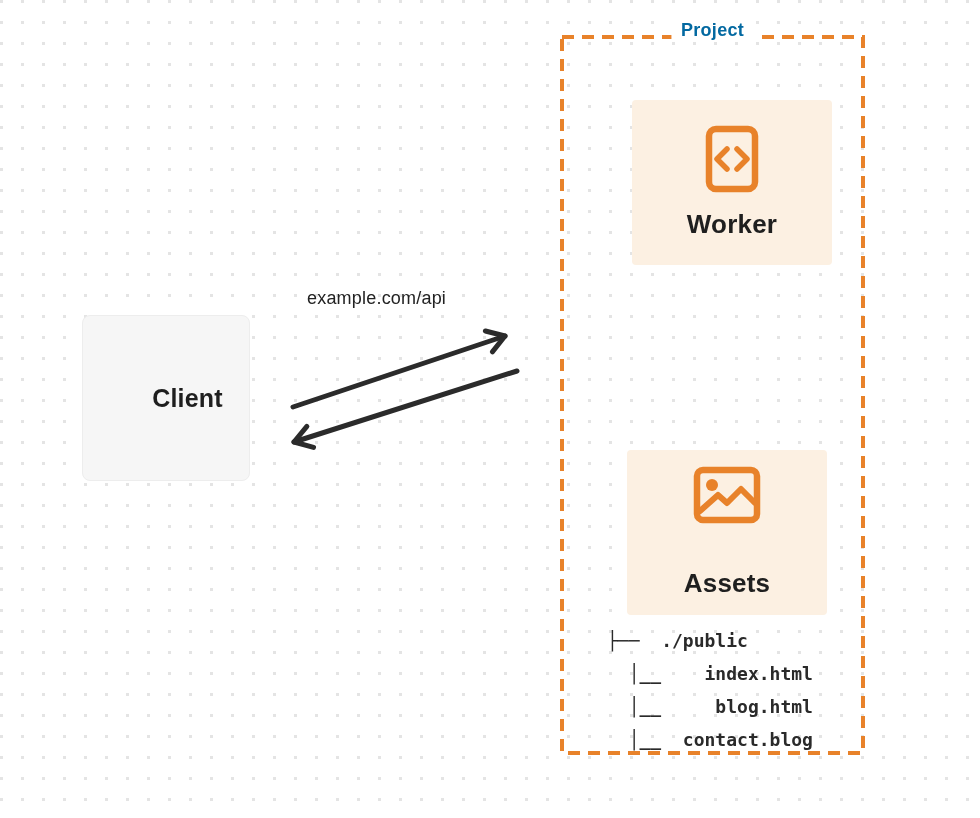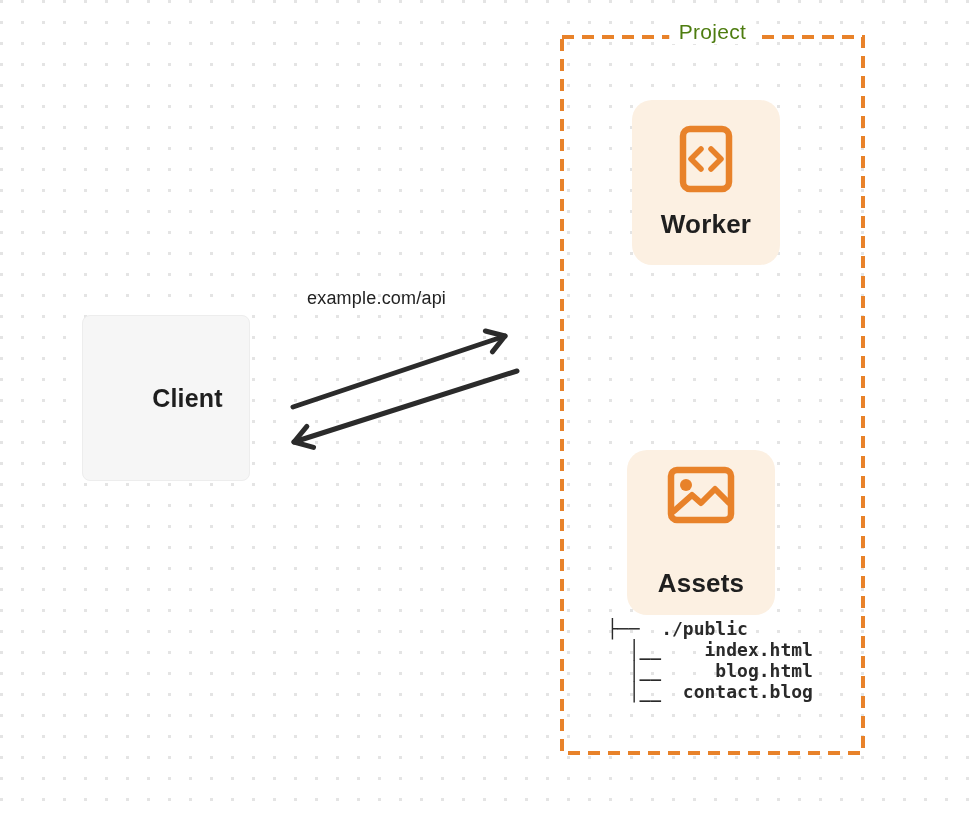"Project" .project-label { color: #4d7c0f -> #0369a1; font-size: 21px -> 18px; font-weight: normal -> bold }
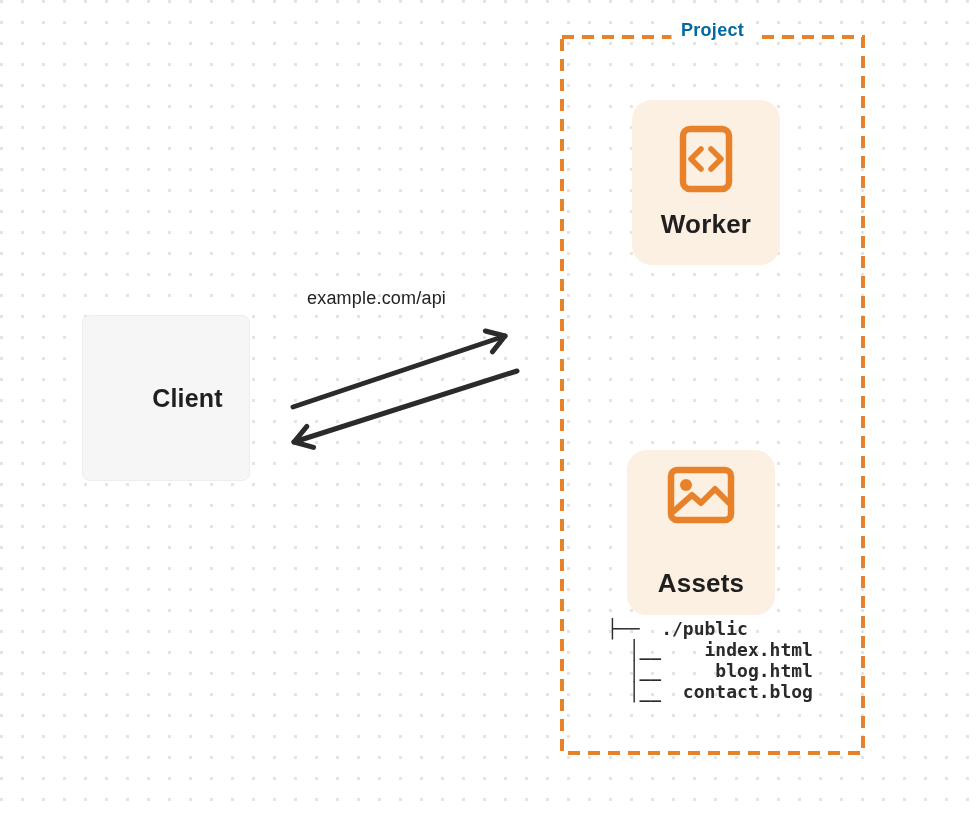"Worker" .node-card { border-radius: 20px -> 4px; width: 148px -> 200px }
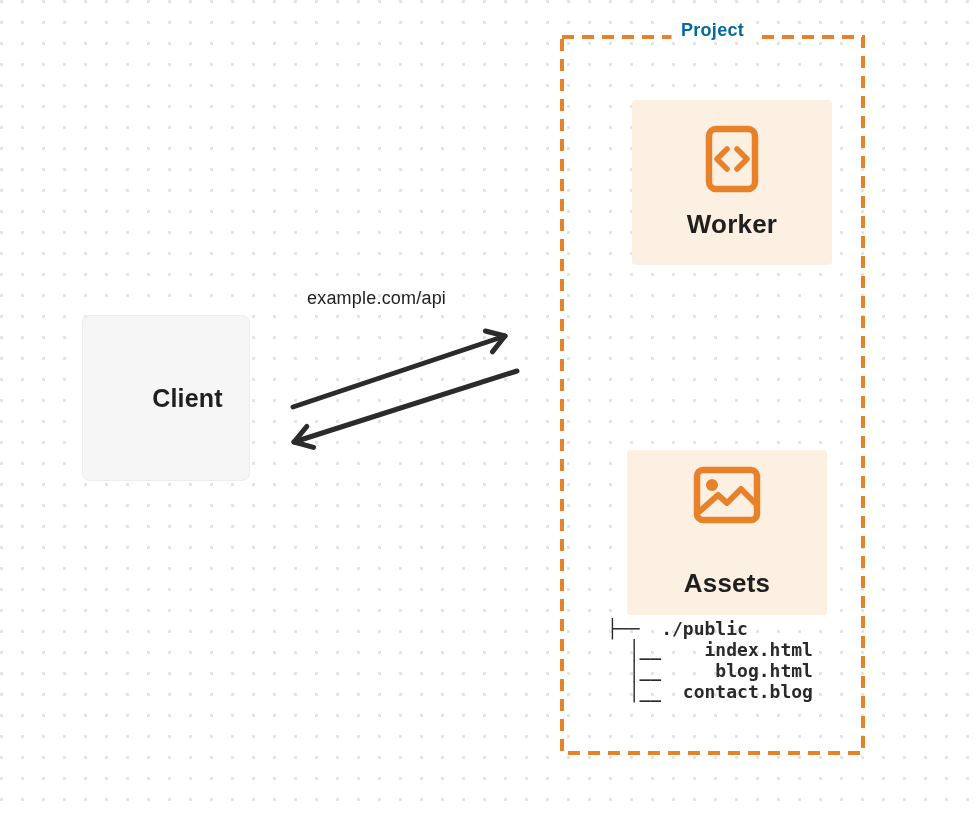"├── ./public" .file-tree-line { margin-top: none -> 12px }
